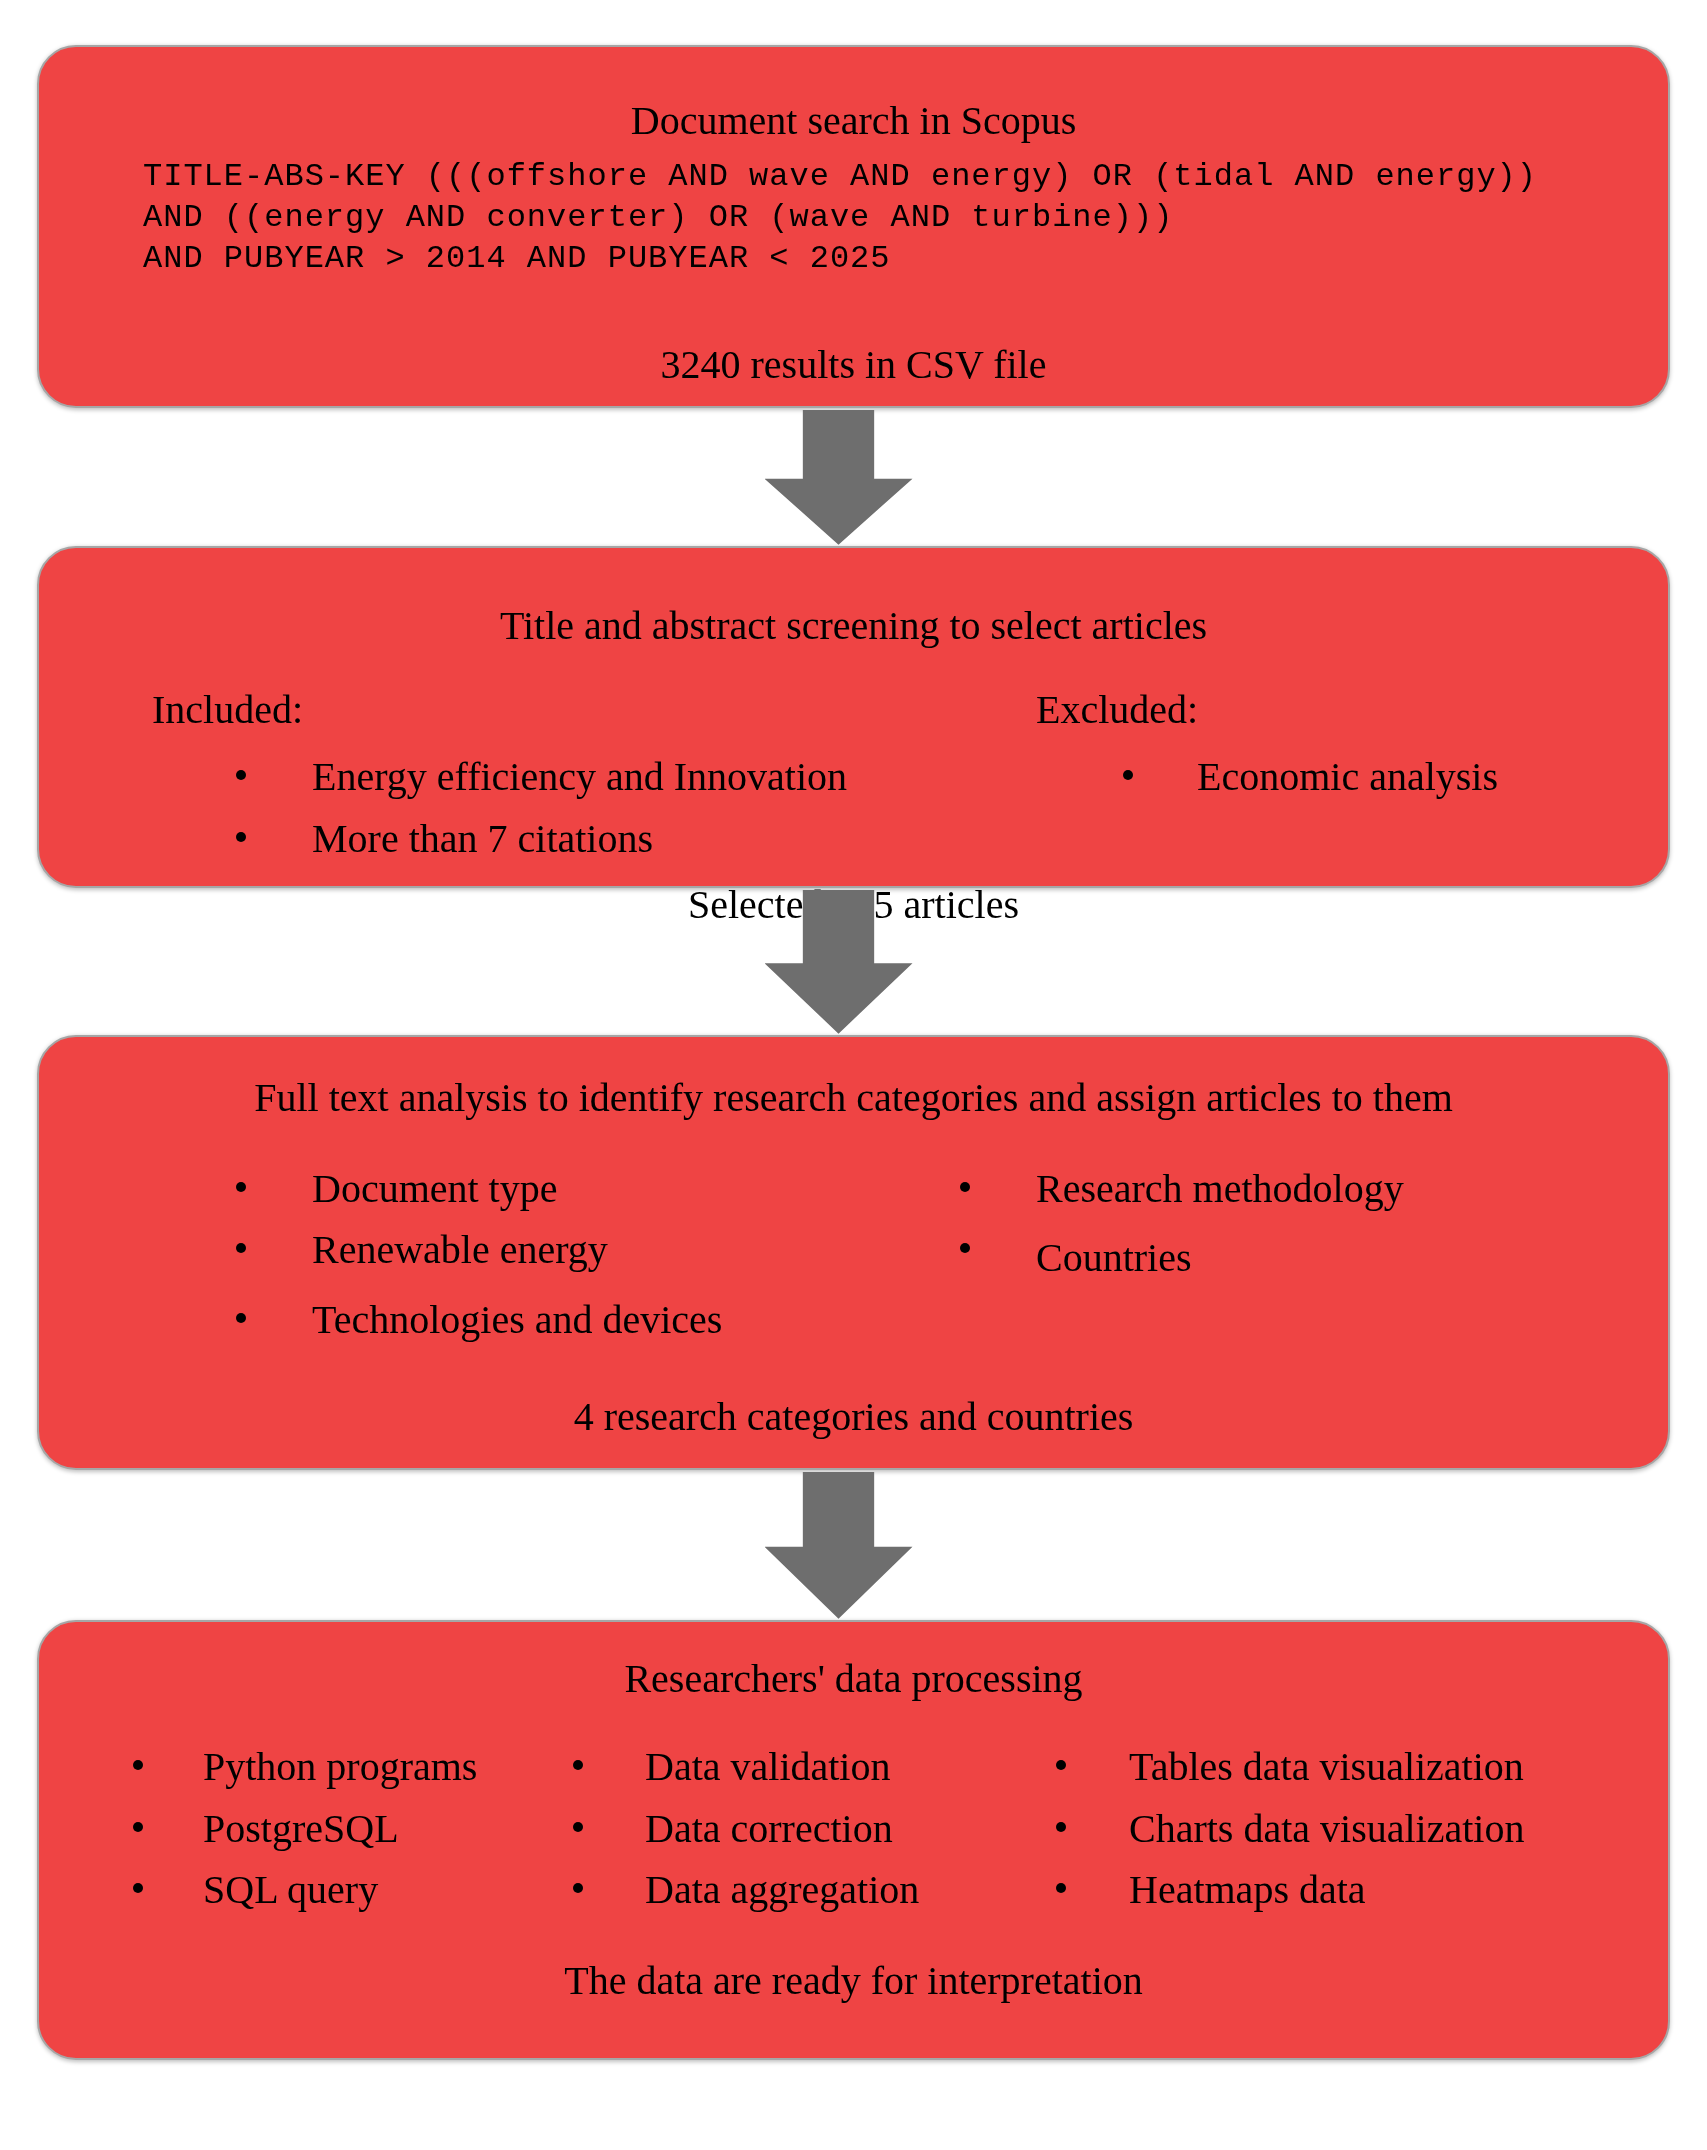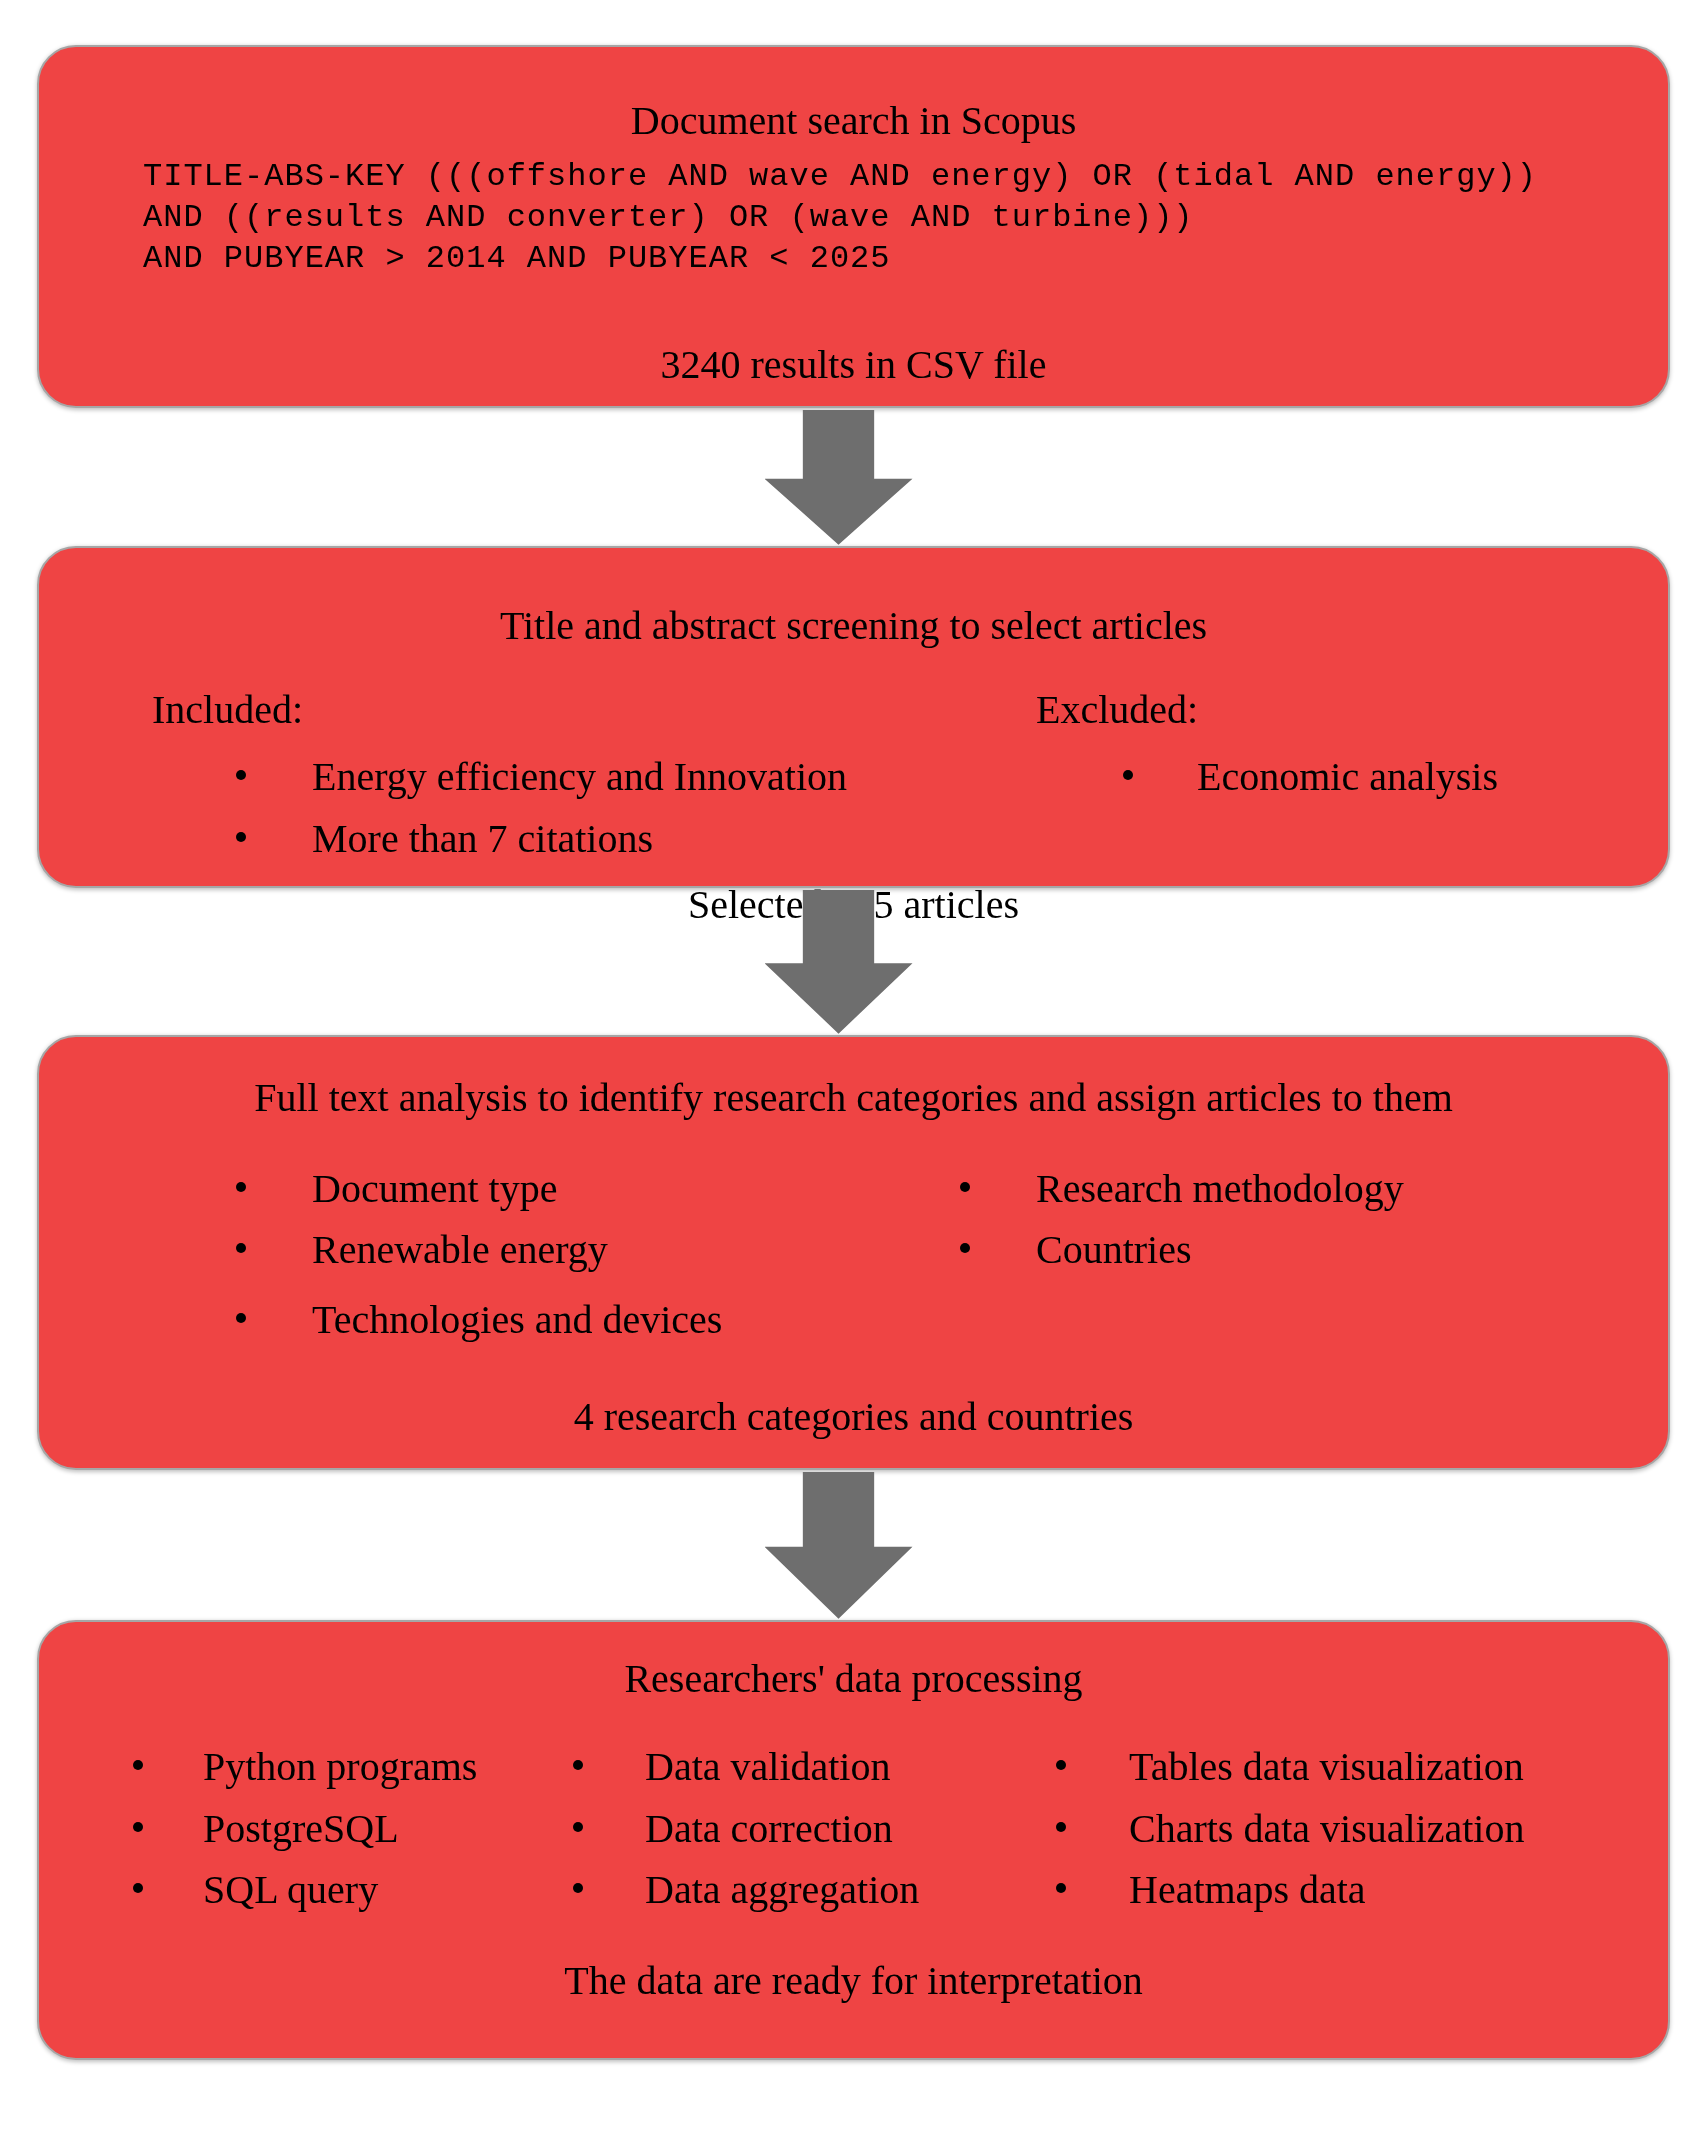"AND ((results AND converter) OR" div { text: results -> energy }
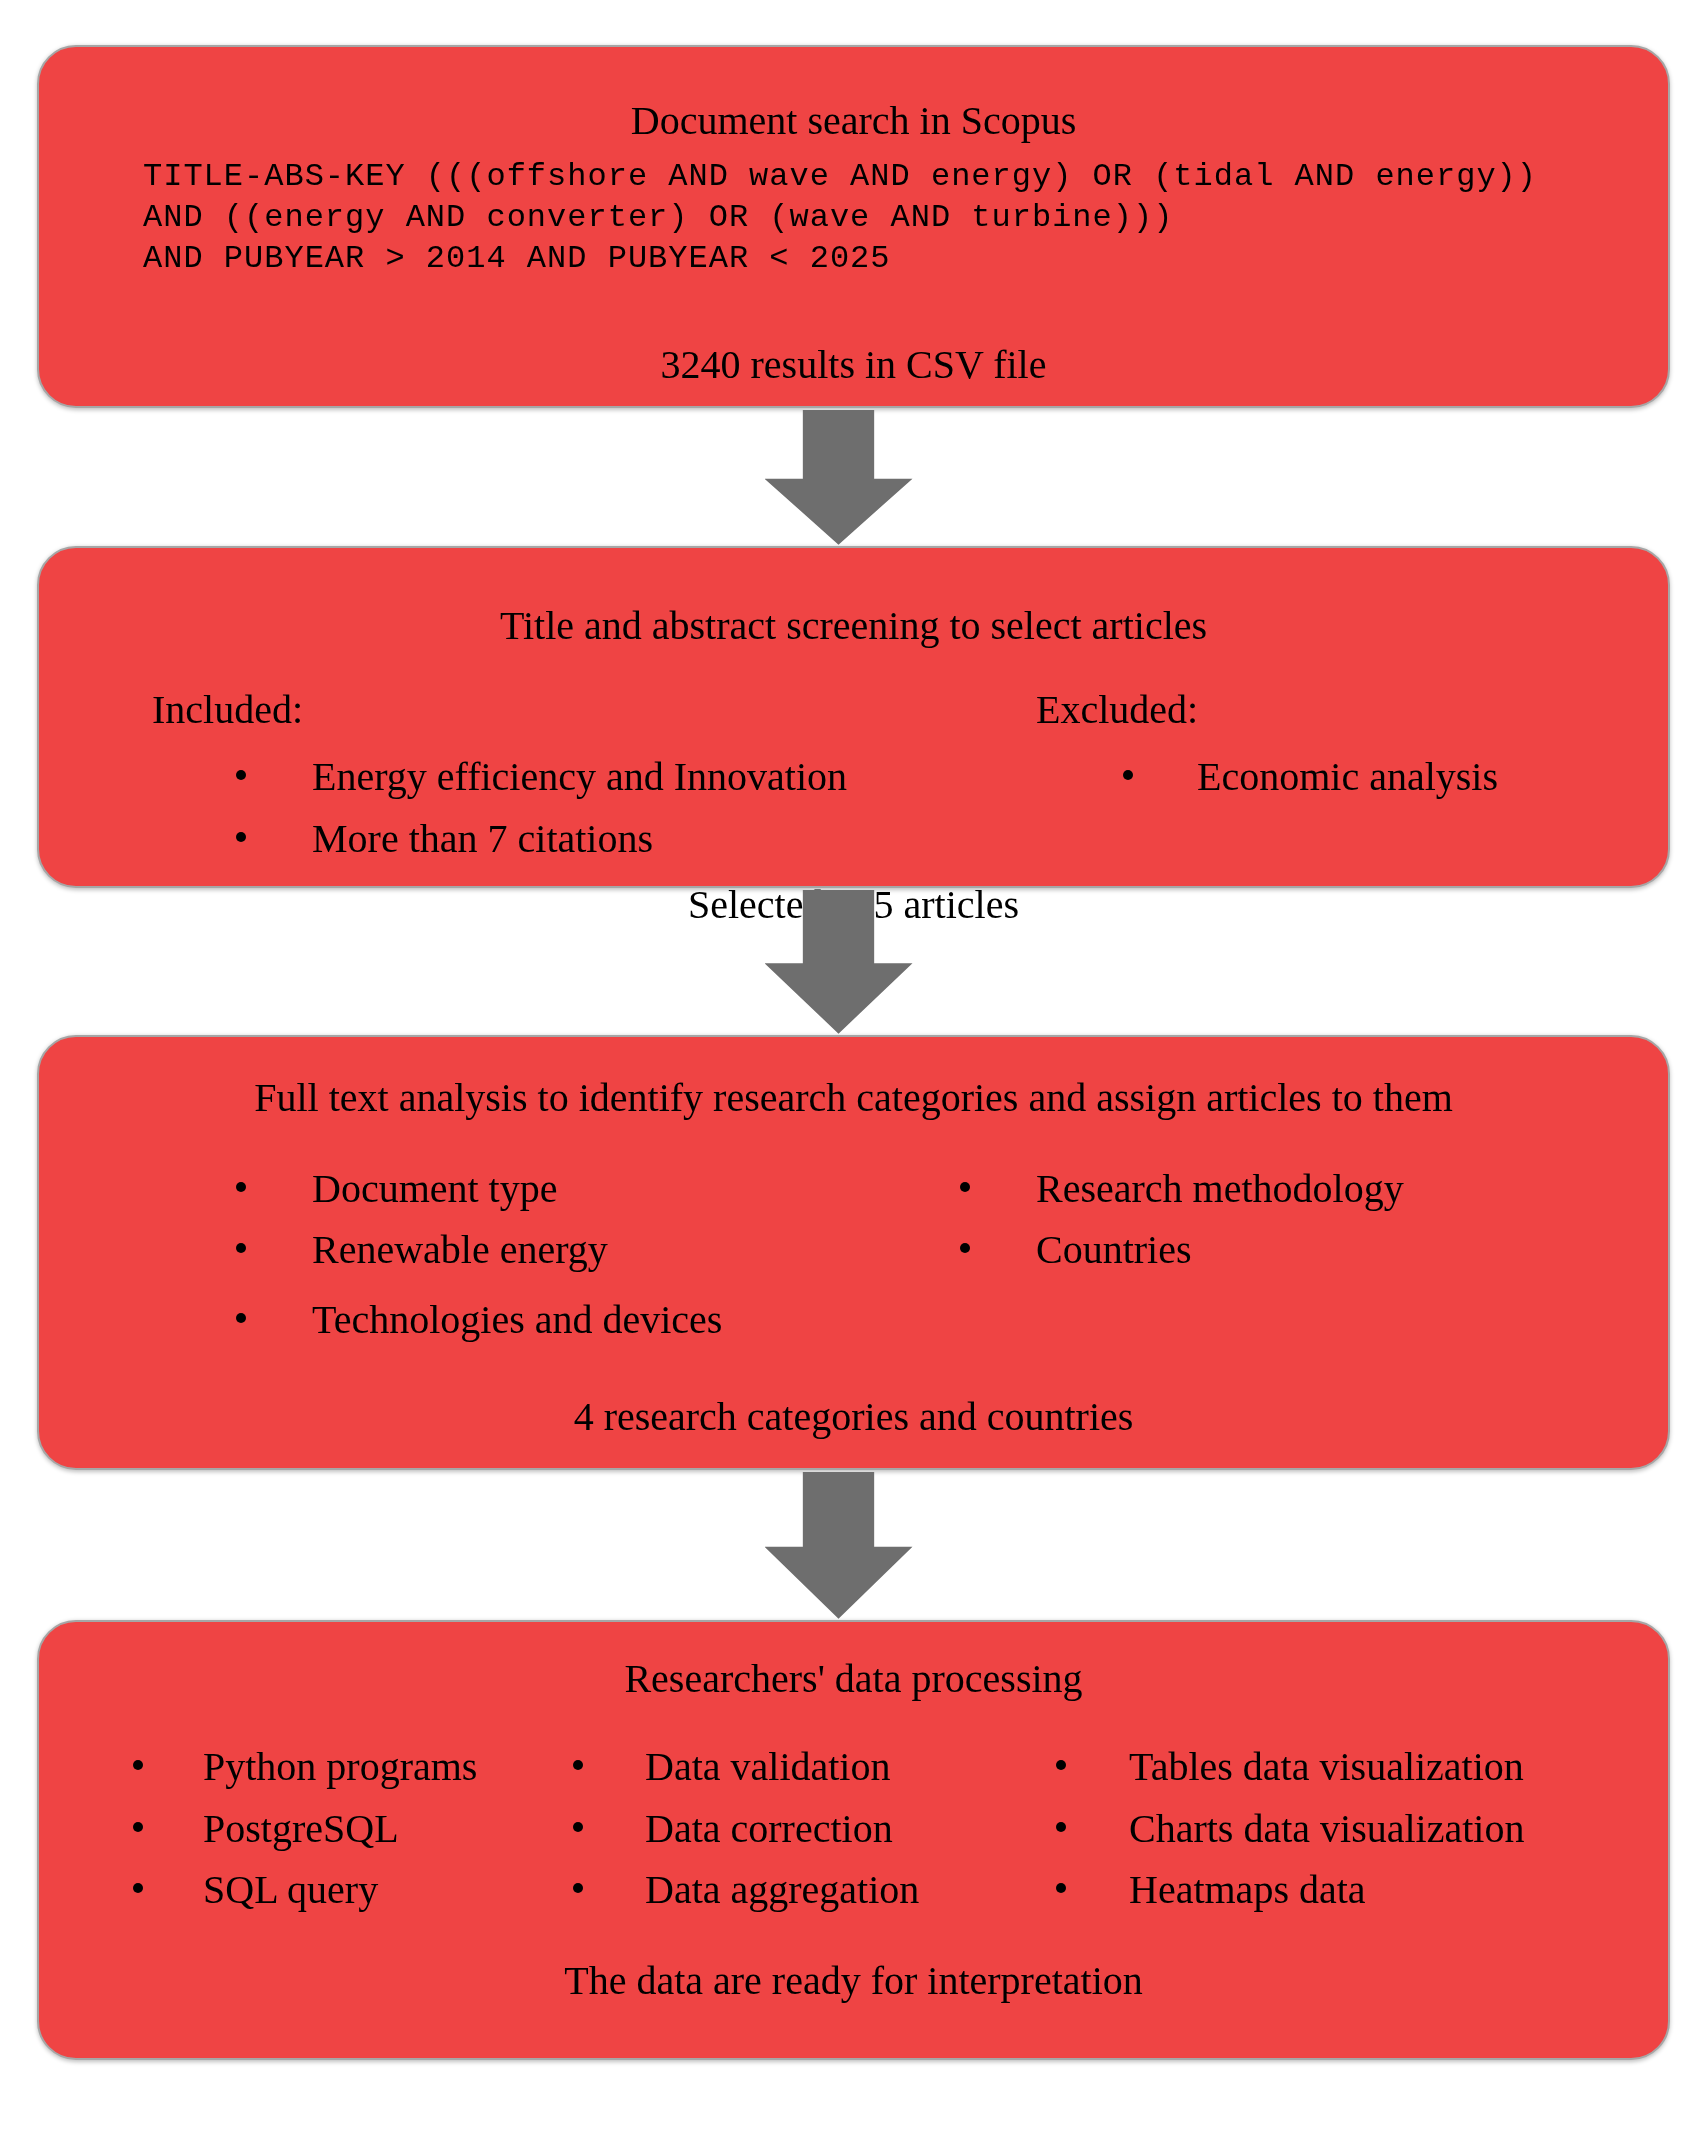"Countries" span.item-text { margin-top: none -> 8px }
